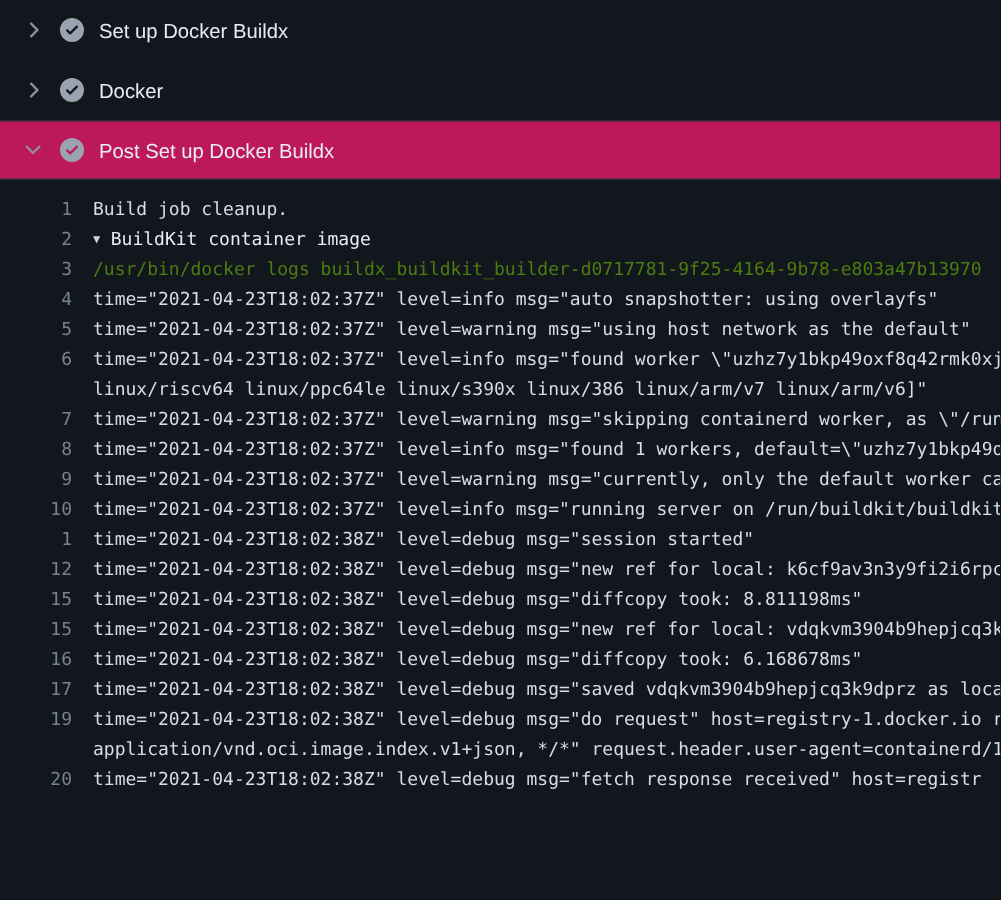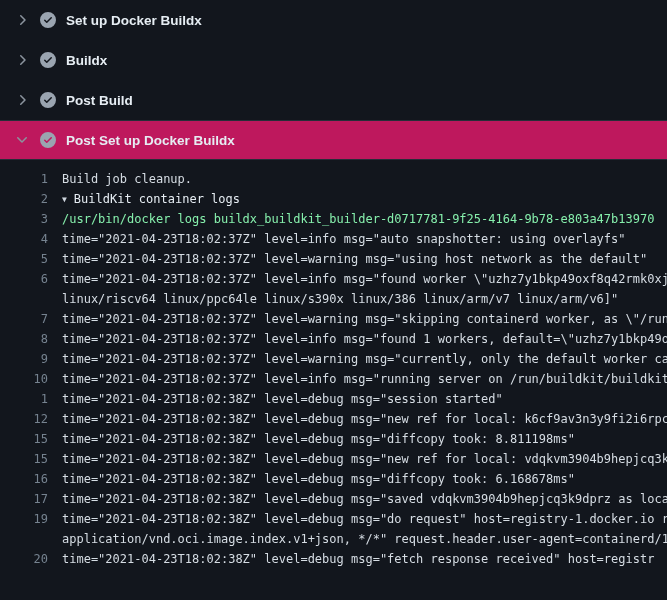"Set up Docker Buildx" .section .label { font-weight: 700 -> 400 }
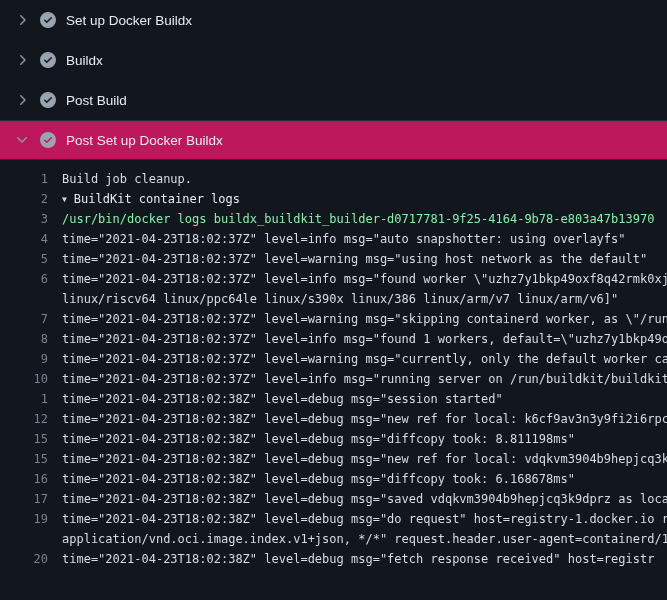"Buildx" span.label { text: Buildx -> Docker }
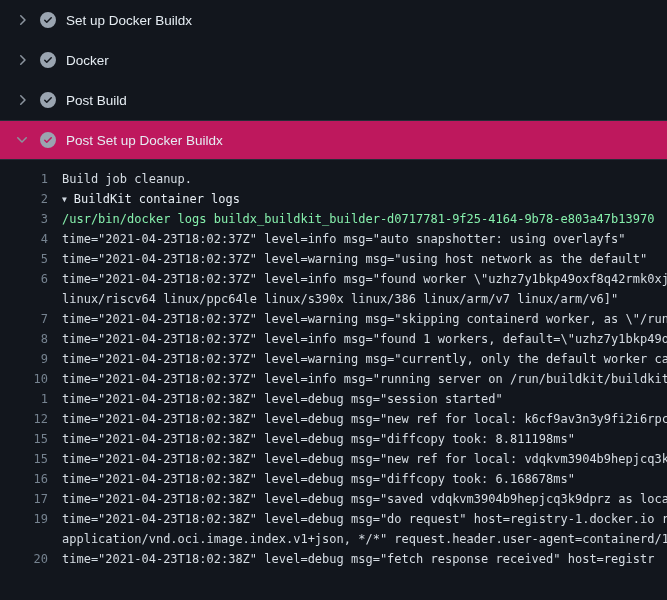"Post Build" div.section { html: <div> <span> <svg> <path></path> </svg> </span> <span> <svg> <path></path> </svg> </span> <span>Post Build</span> </div> -> none }
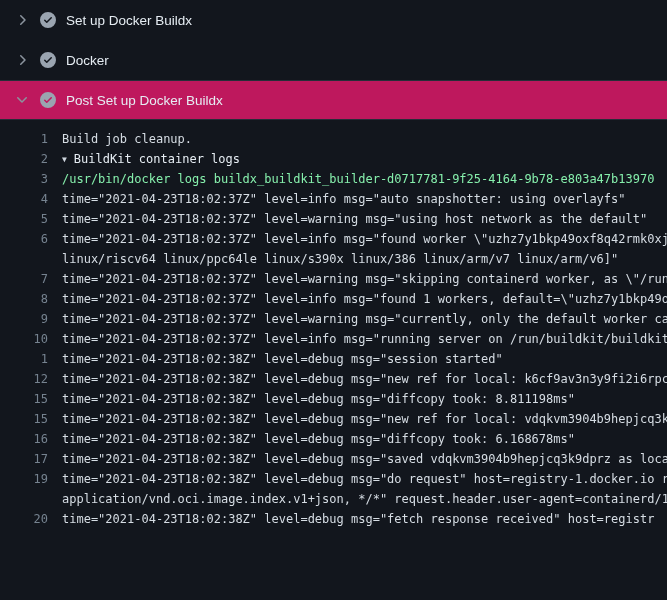"BuildKit container logs" span { text: logs -> image }
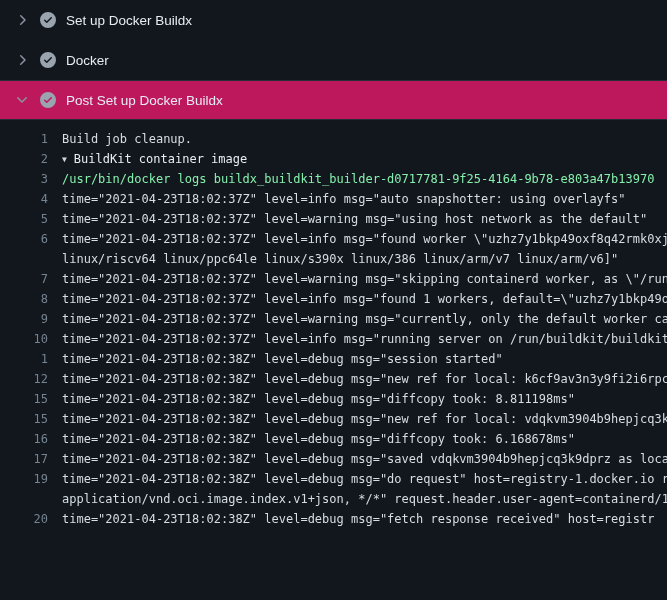"/usr/bin/docker logs" .row.command .lt { color: #86efac -> #4d7c0f }
